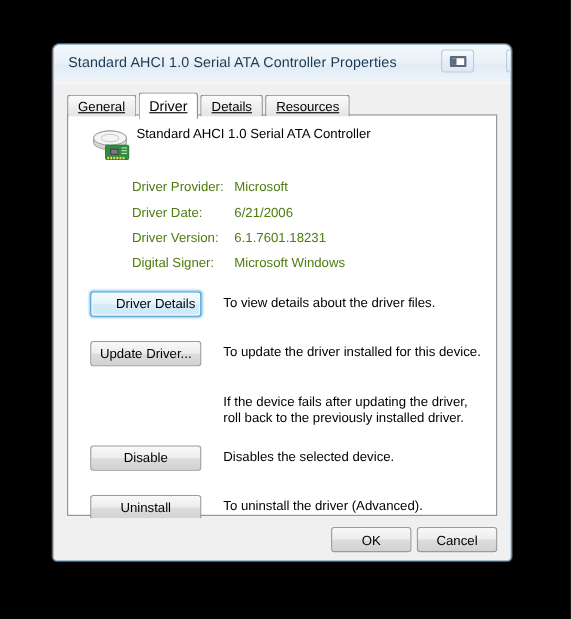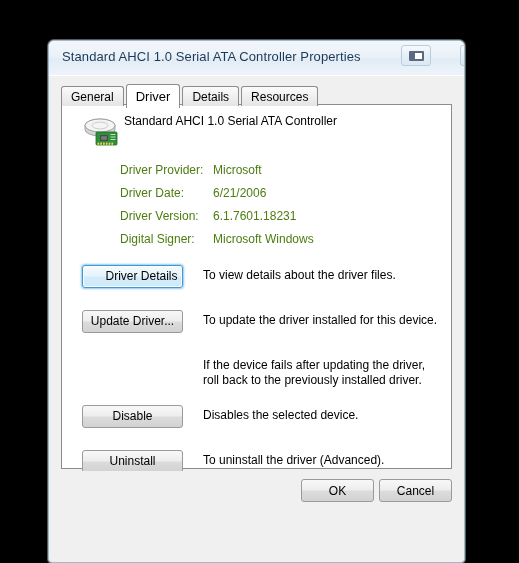"Standard AHCI 1.0 Serial ATA" #dialog-window { height: 523px -> 470px }
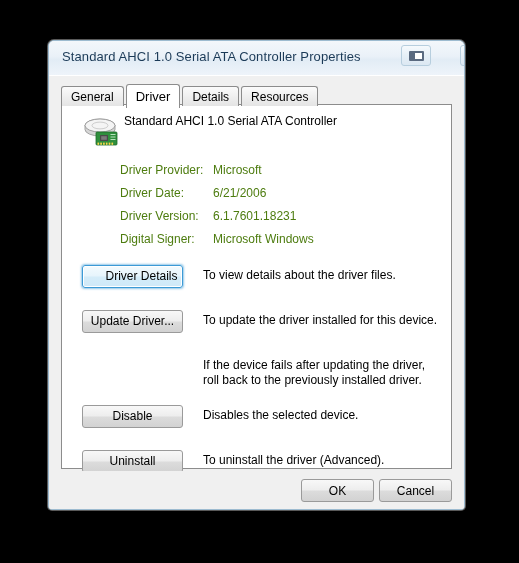"General" .tab { text-decoration: none -> underline }
